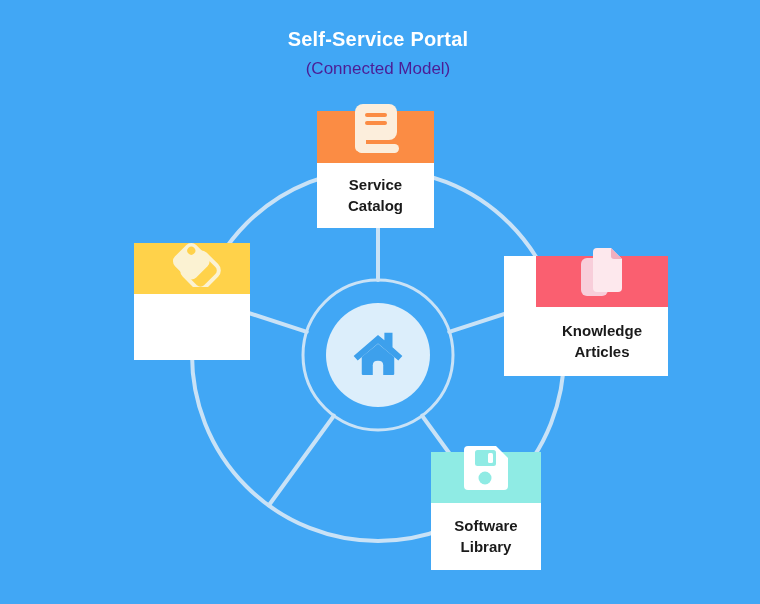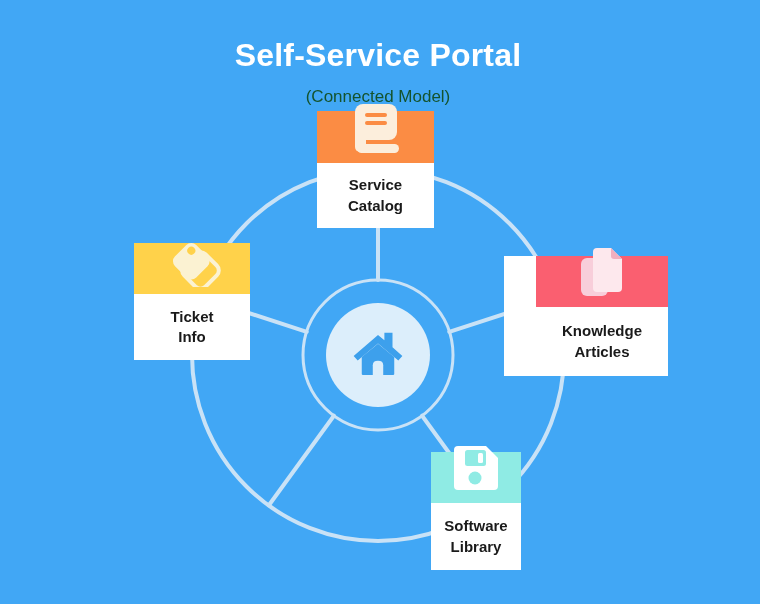"Self-Service Portal" .title { font-size: 32px -> 20px; margin: 13px -> 4px }
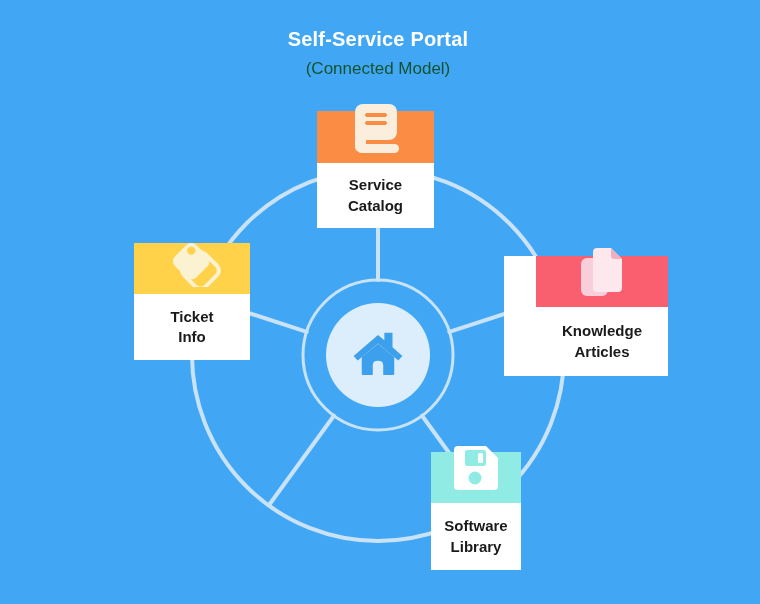"(Connected Model)" .subtitle { color: #14532d -> #4c1d95 }
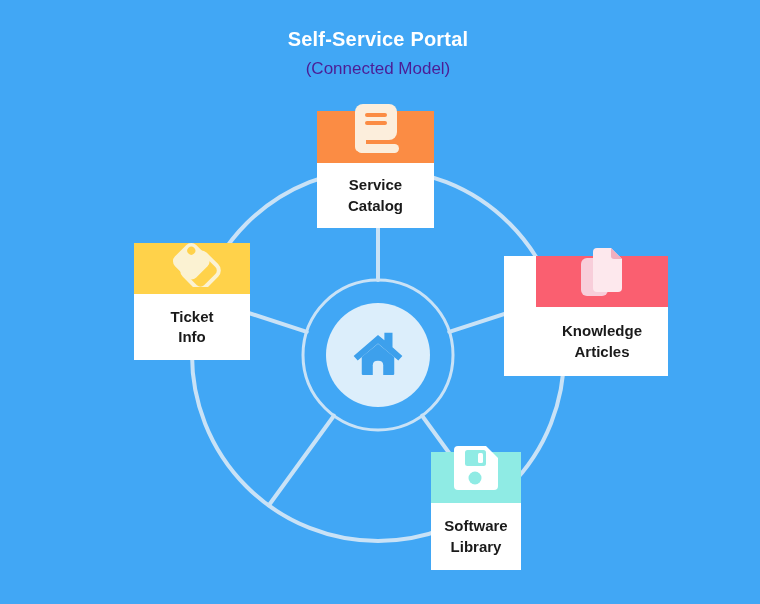"Ticket" div.label { html: <div>Ticket Info</div> -> none }
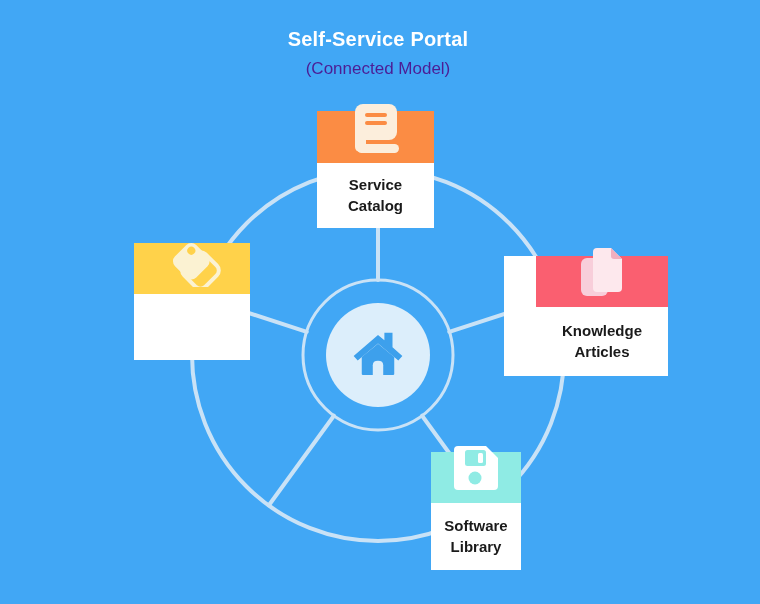"Software" .n-software { width: 90px -> 110px }
